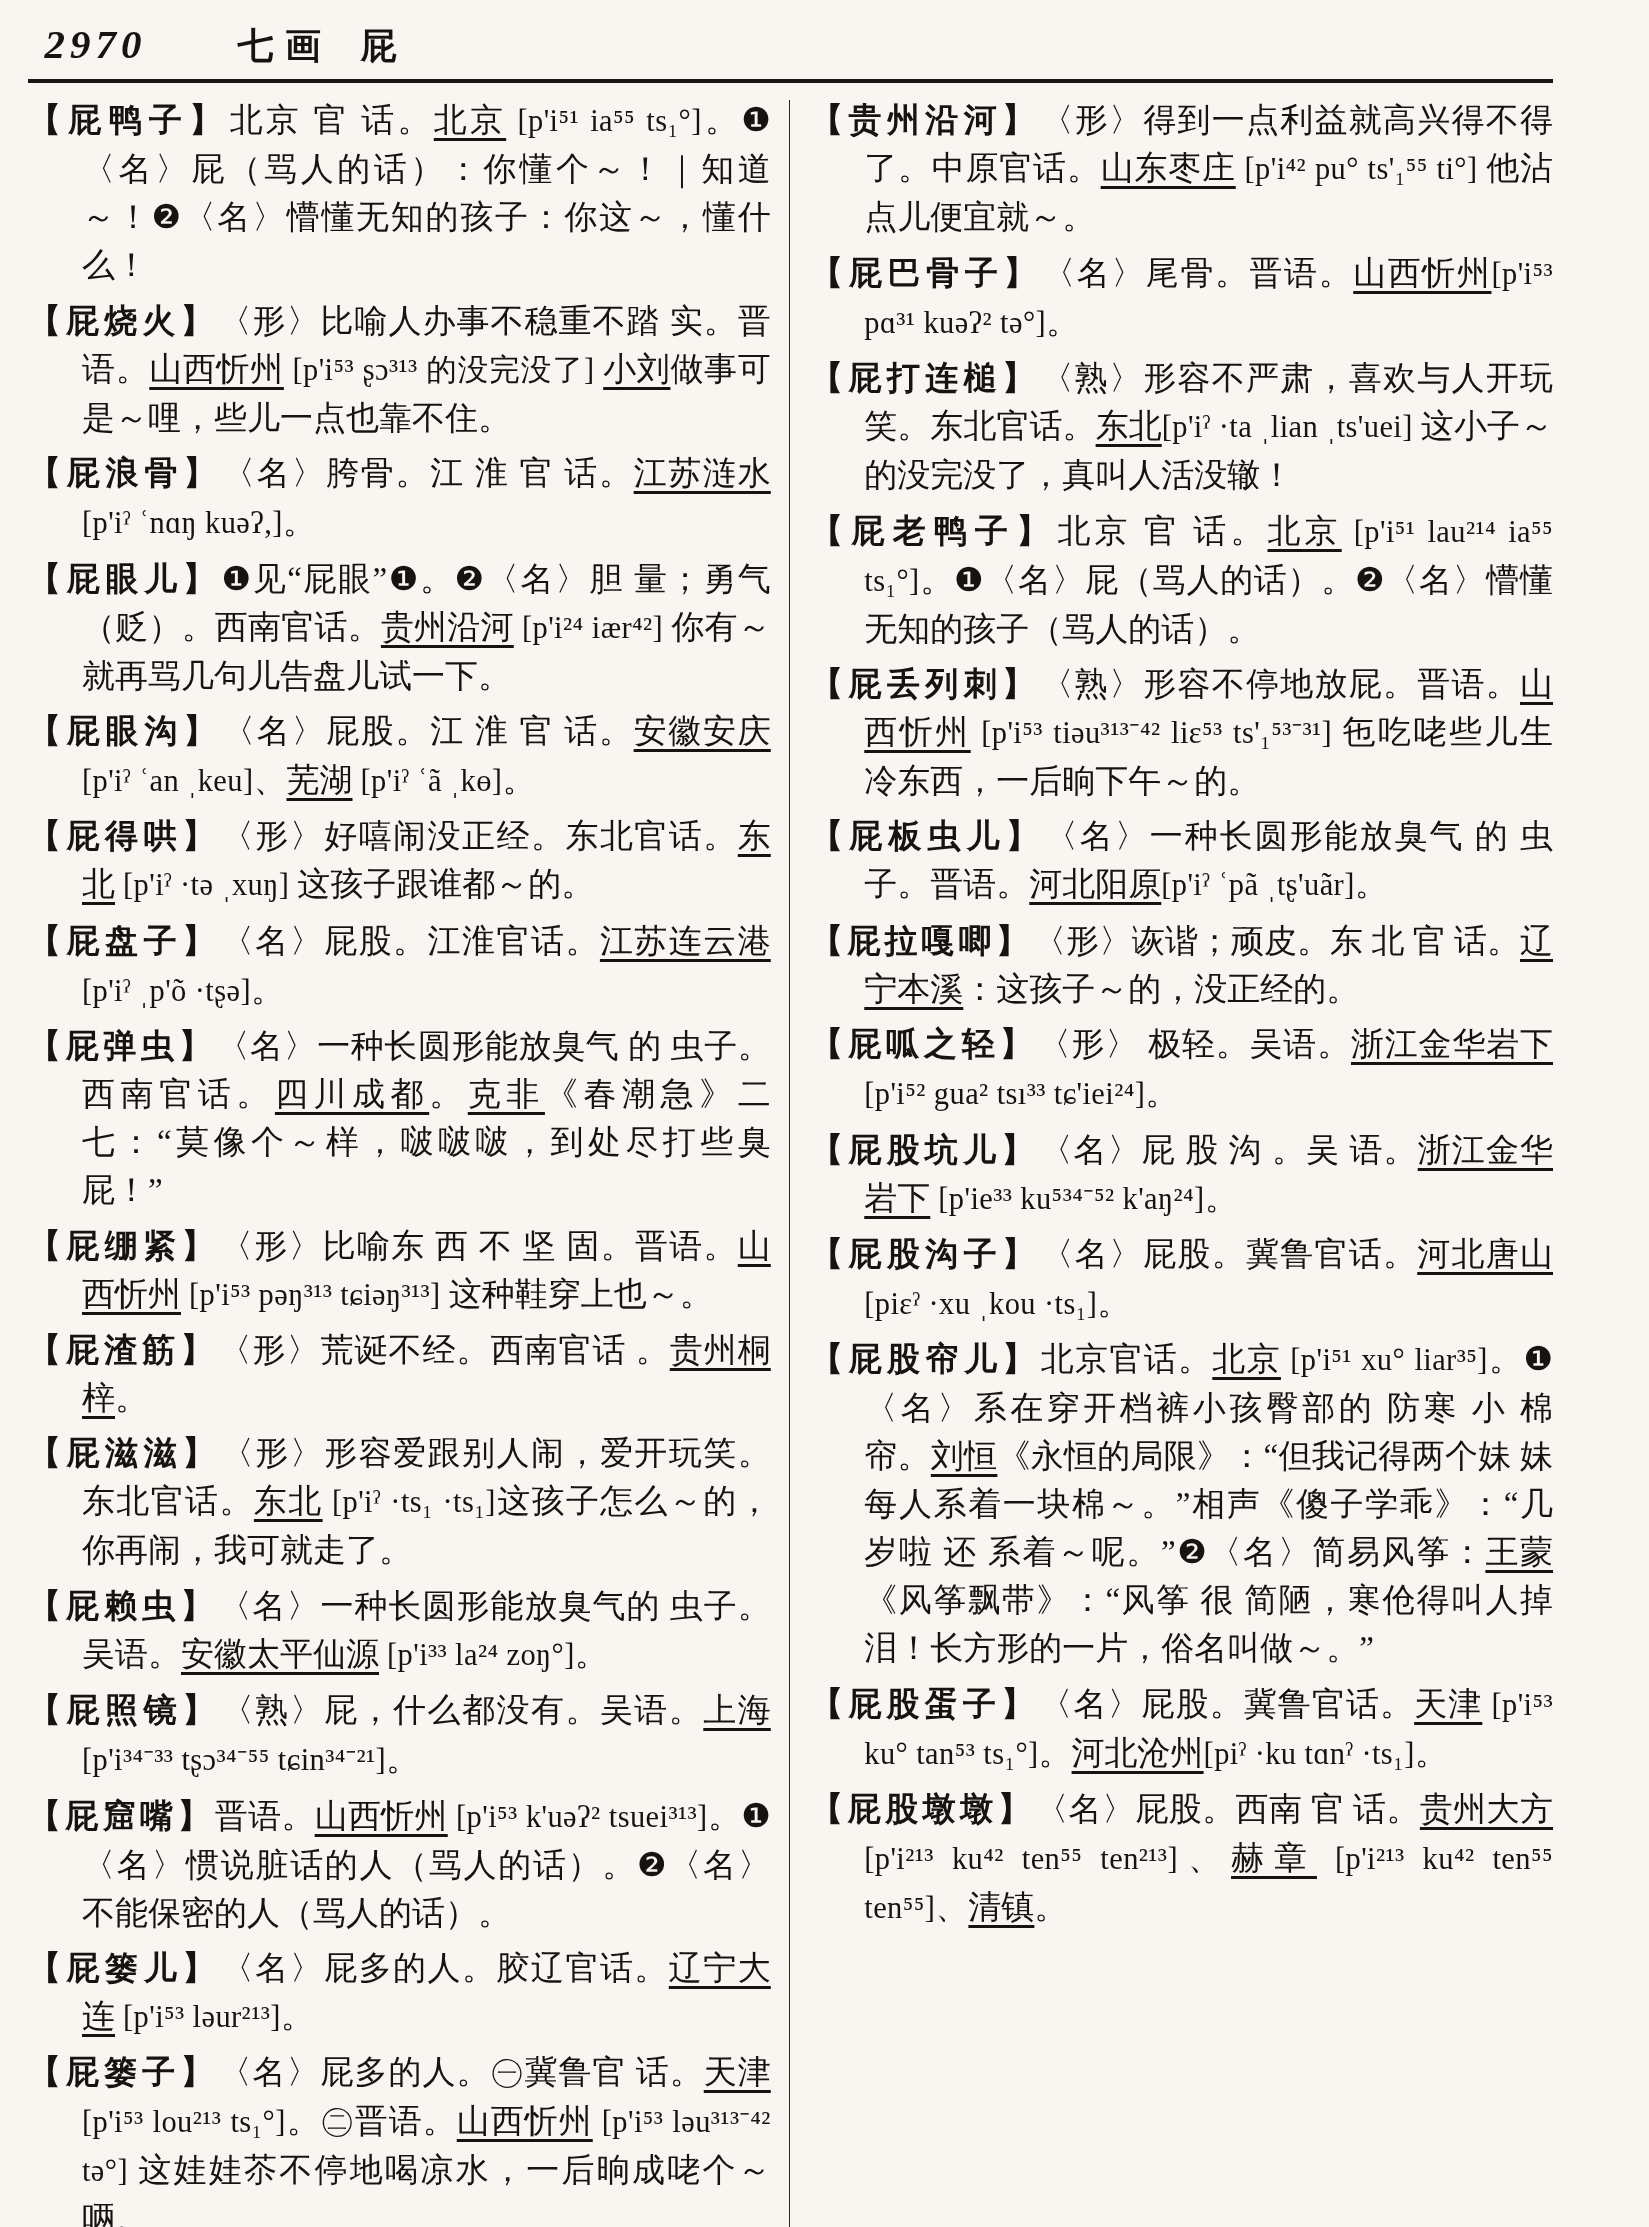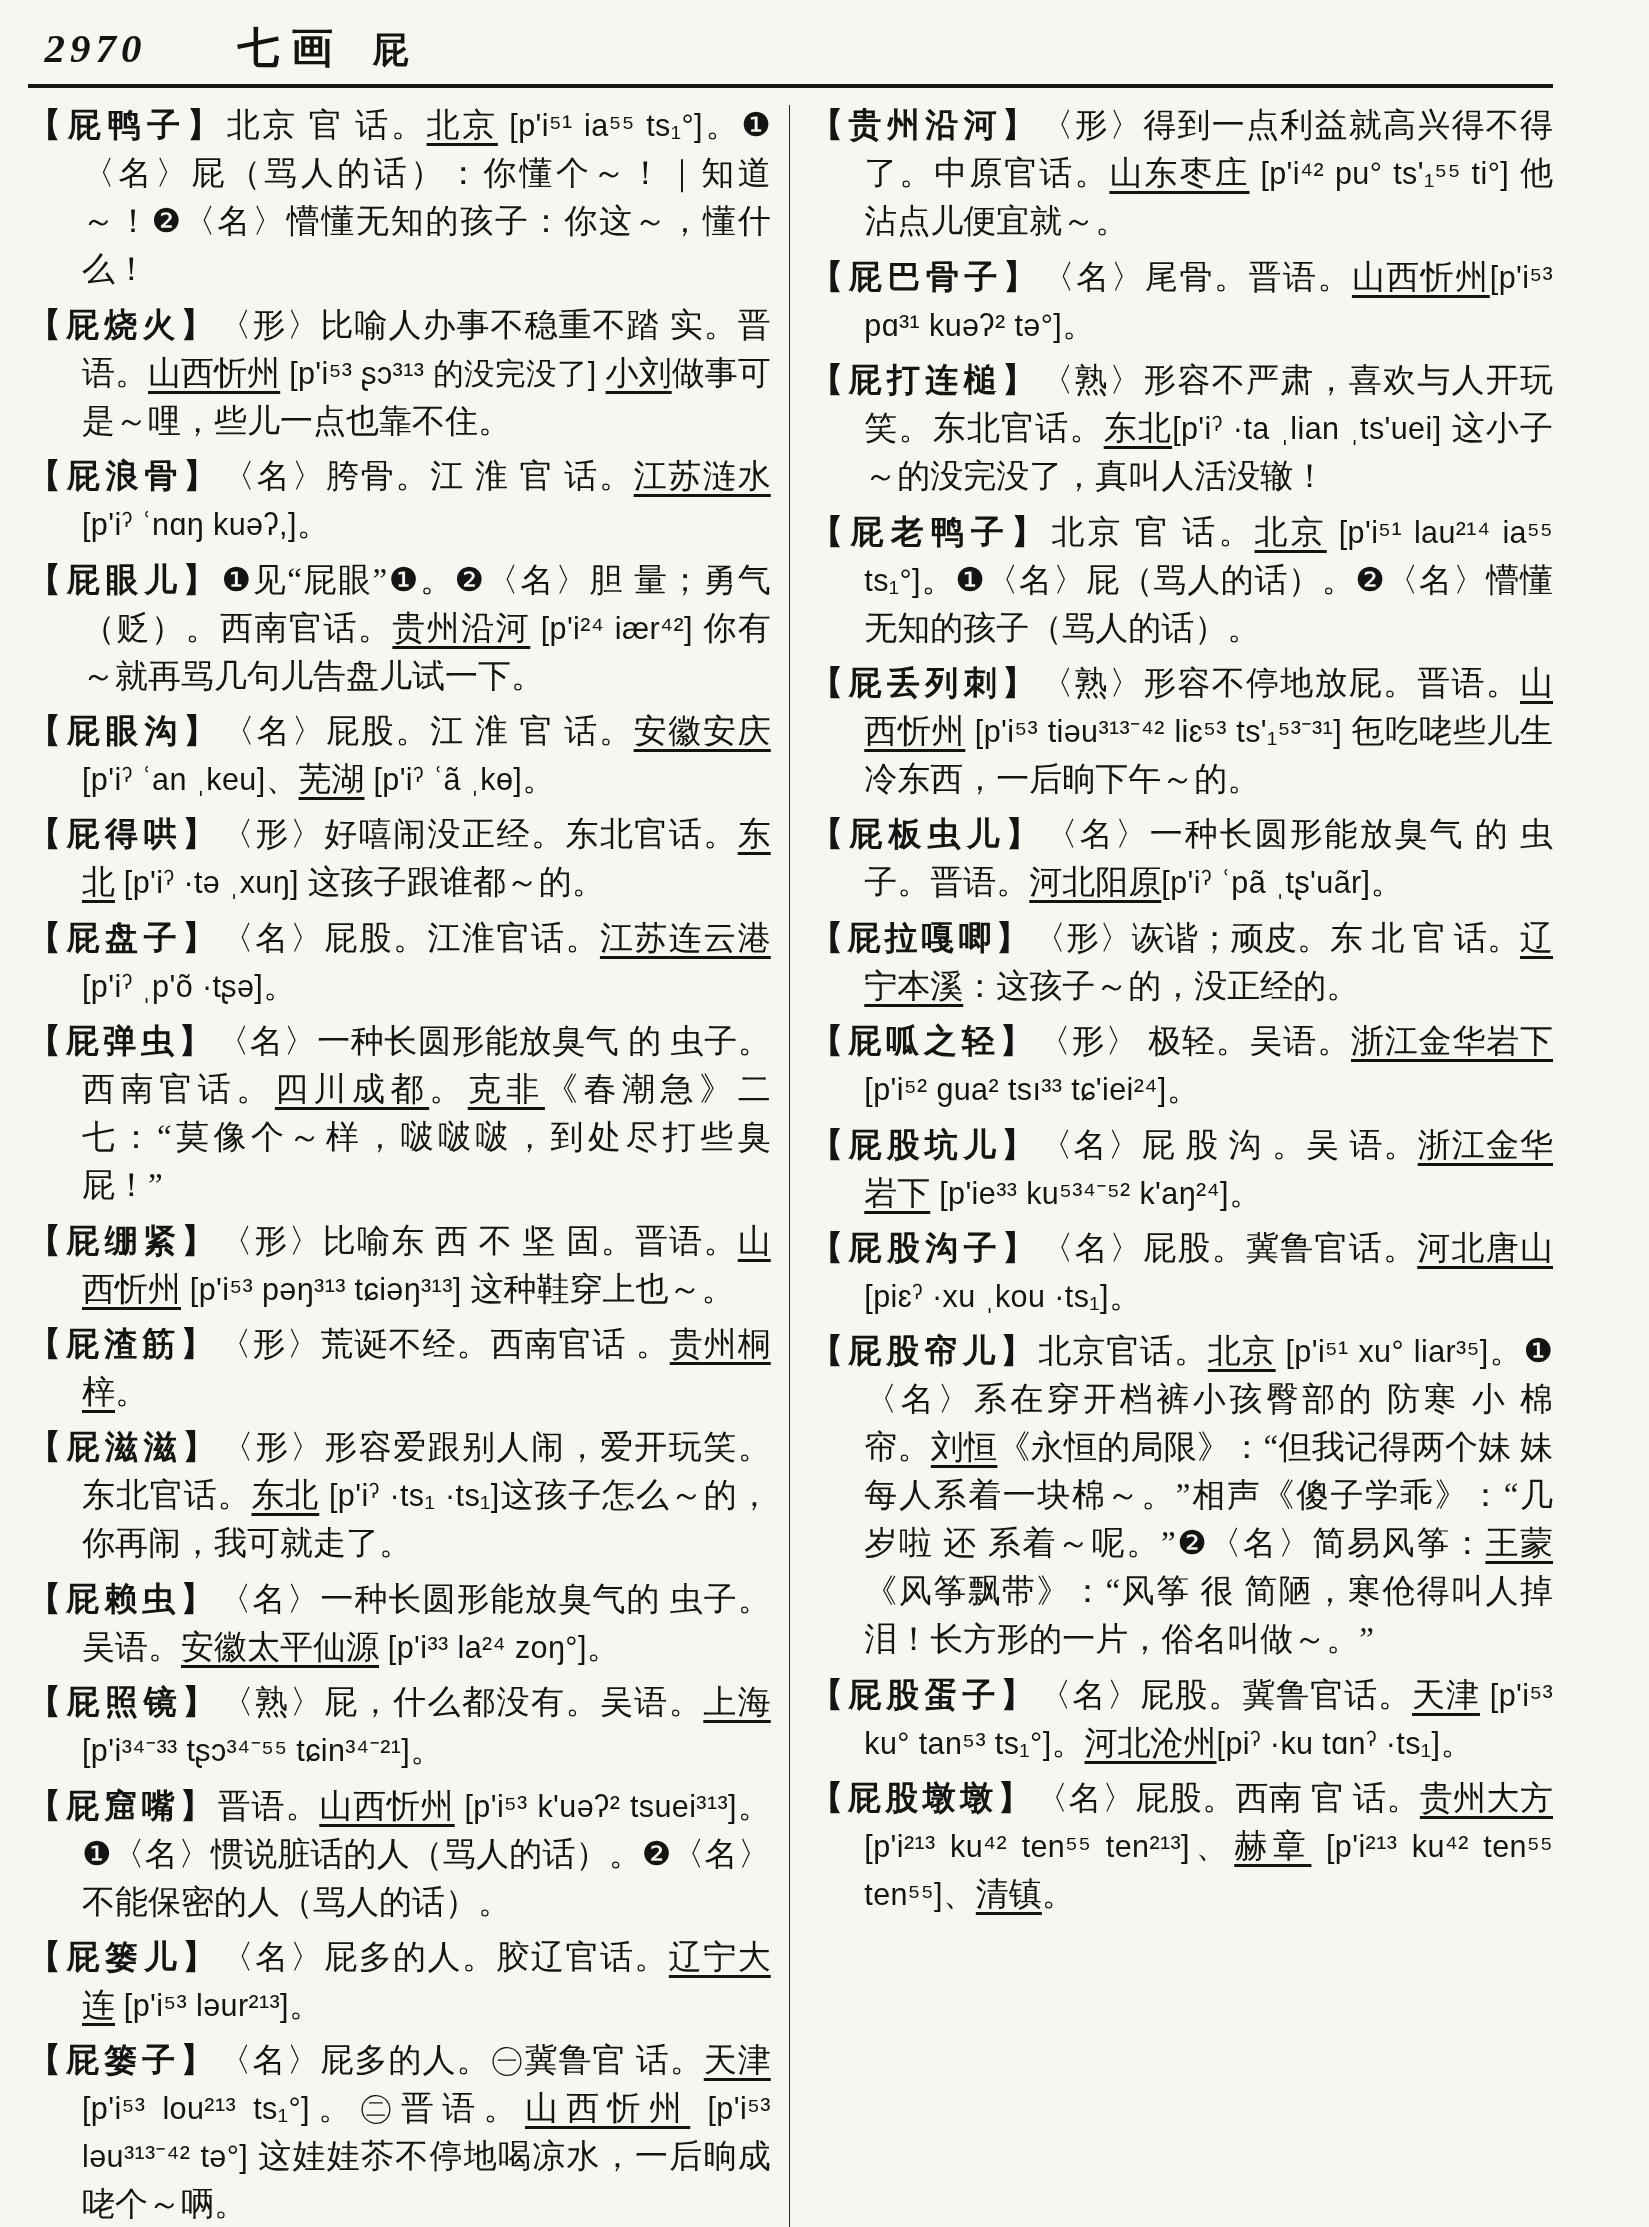"七画" .section-label { font-size: 42px -> 36px }
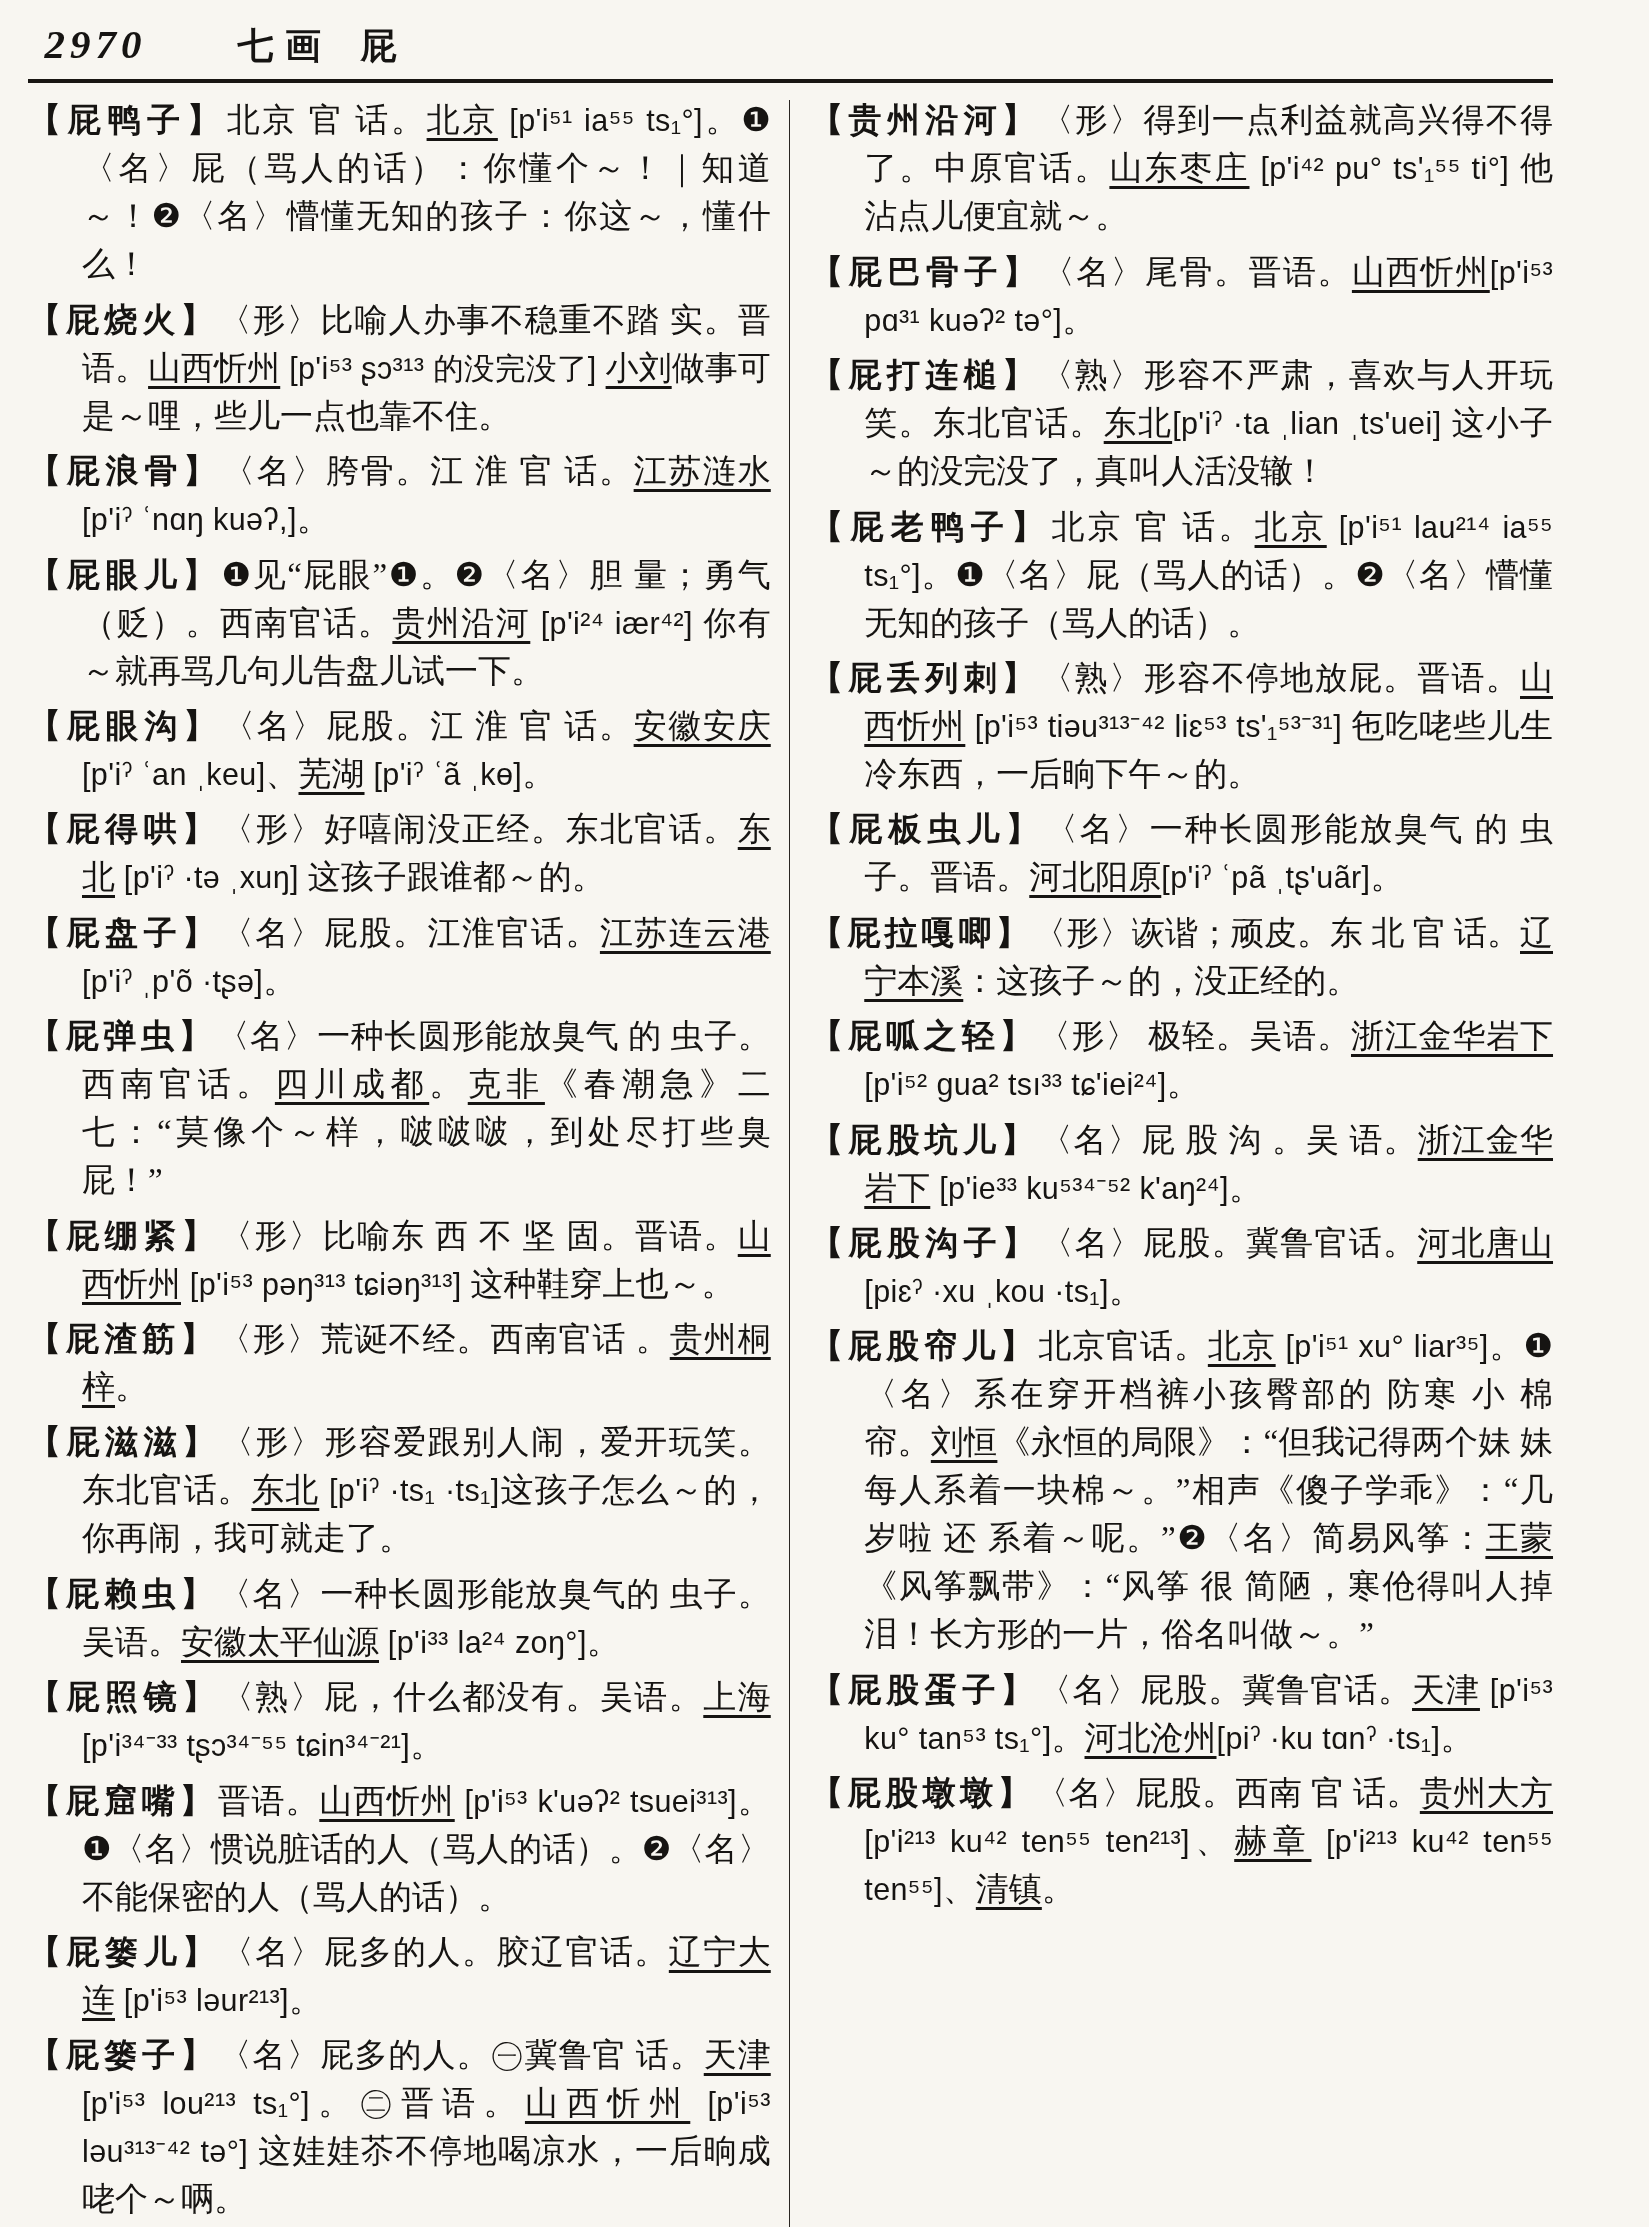"[p'i⁵¹ ia⁵⁵ ts₁°]" .run-ipa { font-family: Liberation Sans, sans-serif -> Liberation Serif, serif }
